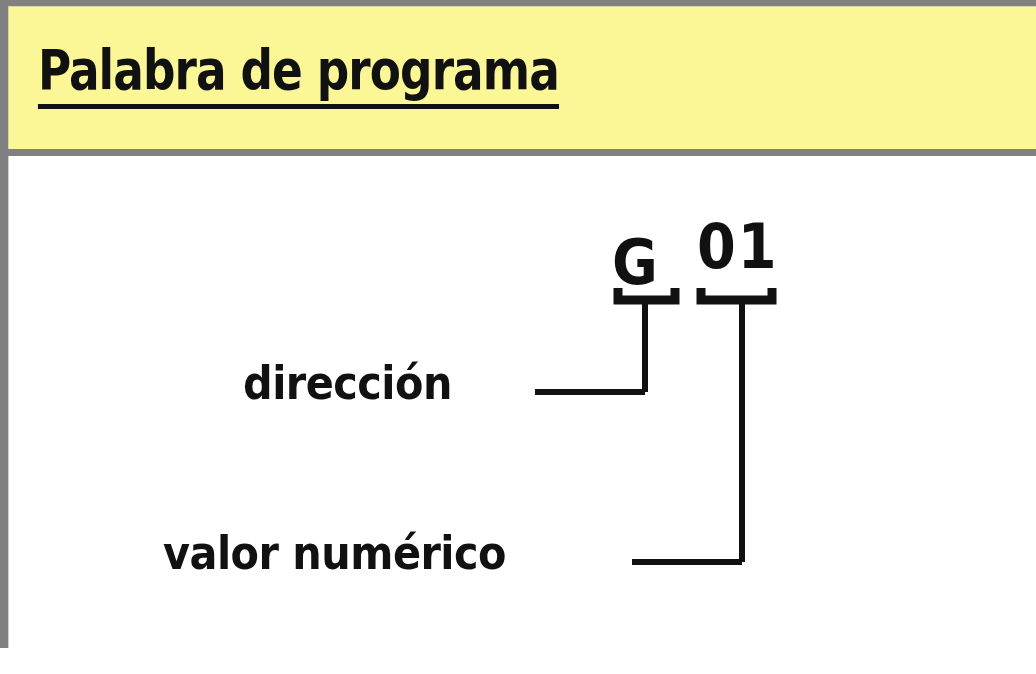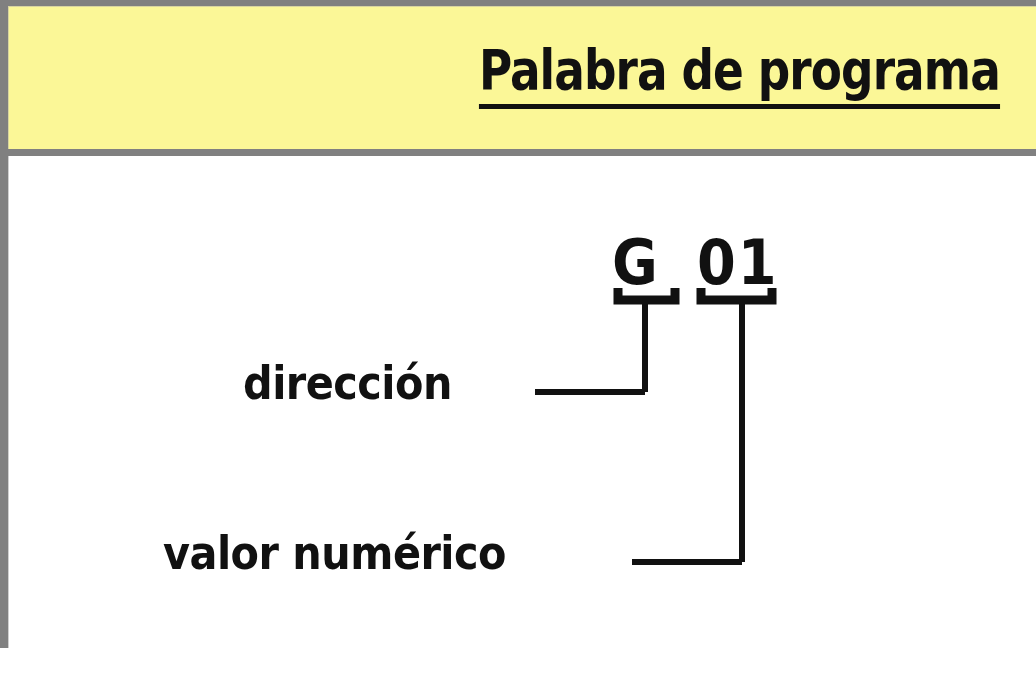"Palabra de programa" .header-title { text-align: right -> left }
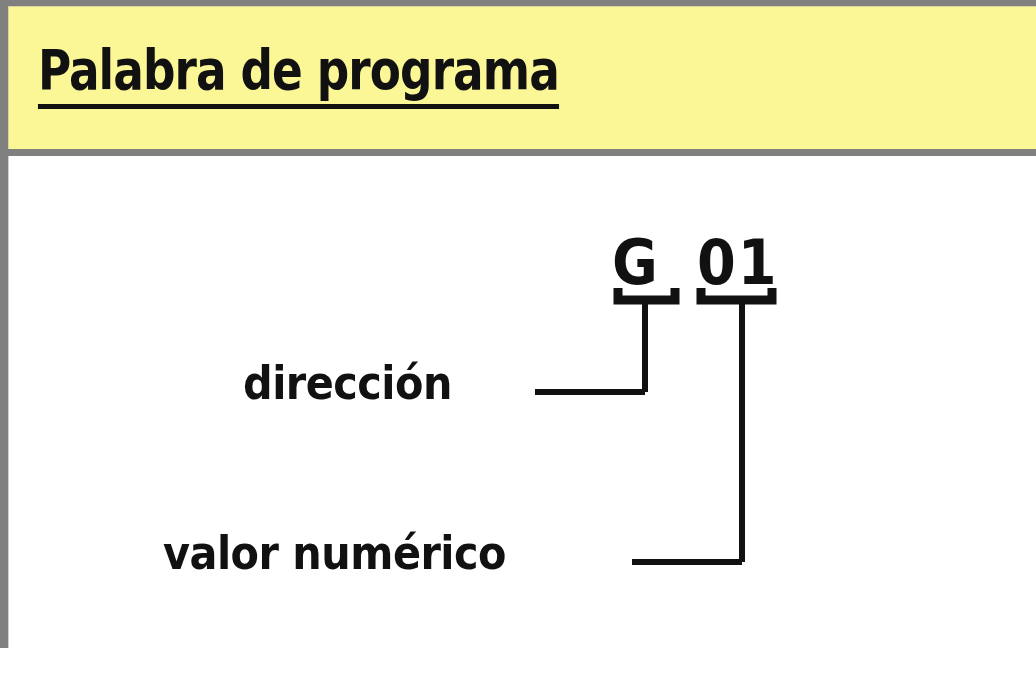"01" .token-value { top: 232px -> 216px }
